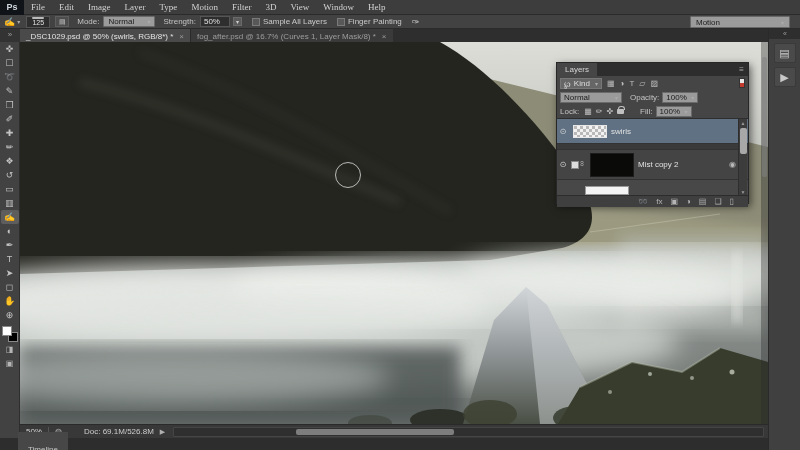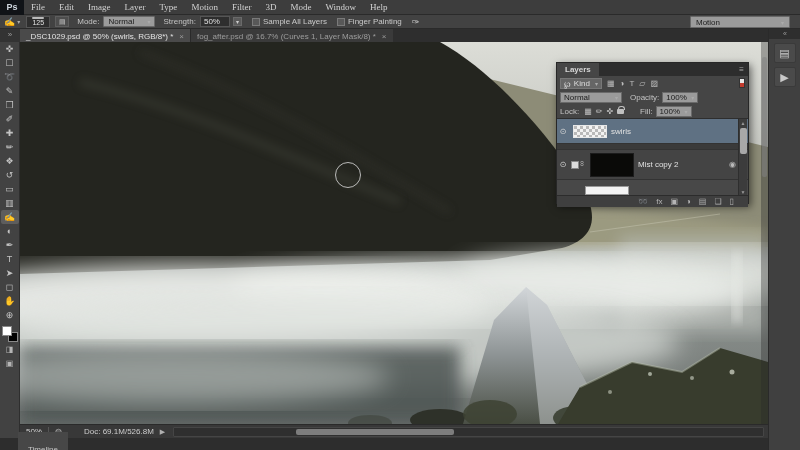"Mode" span.menu-item { text: Mode -> View }
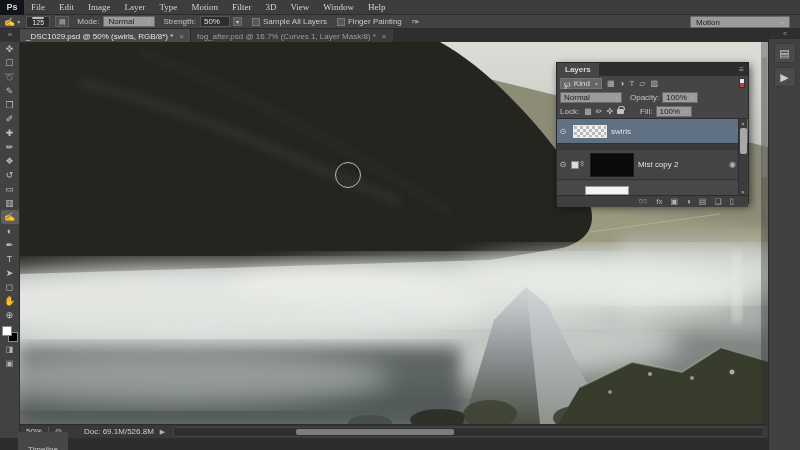"Layers" #lp-titlebar { font-weight: bold -> none }
